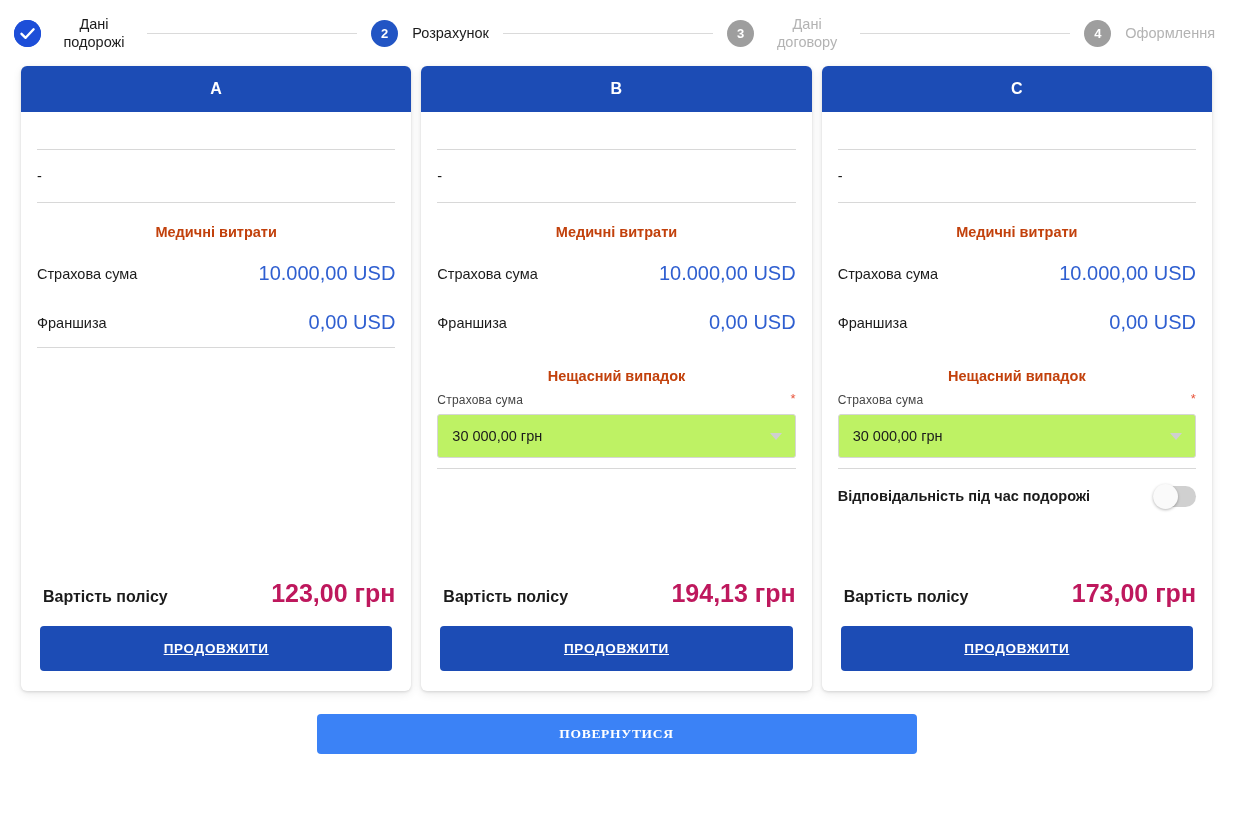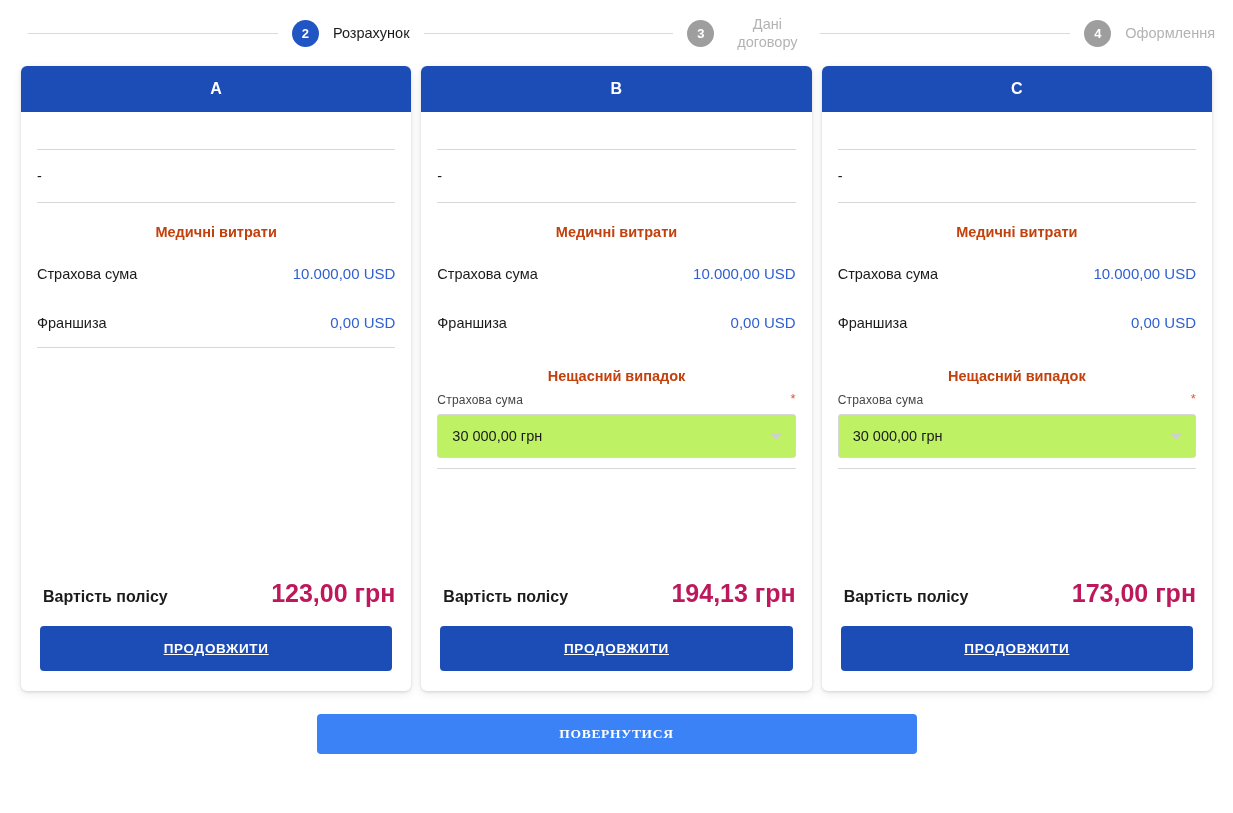"Дані подорожі" div.step { html: none -> <div> <span> <svg> <circle></circle> <path></path> </svg> </span> <span>Дані подорожі</span> </div> }
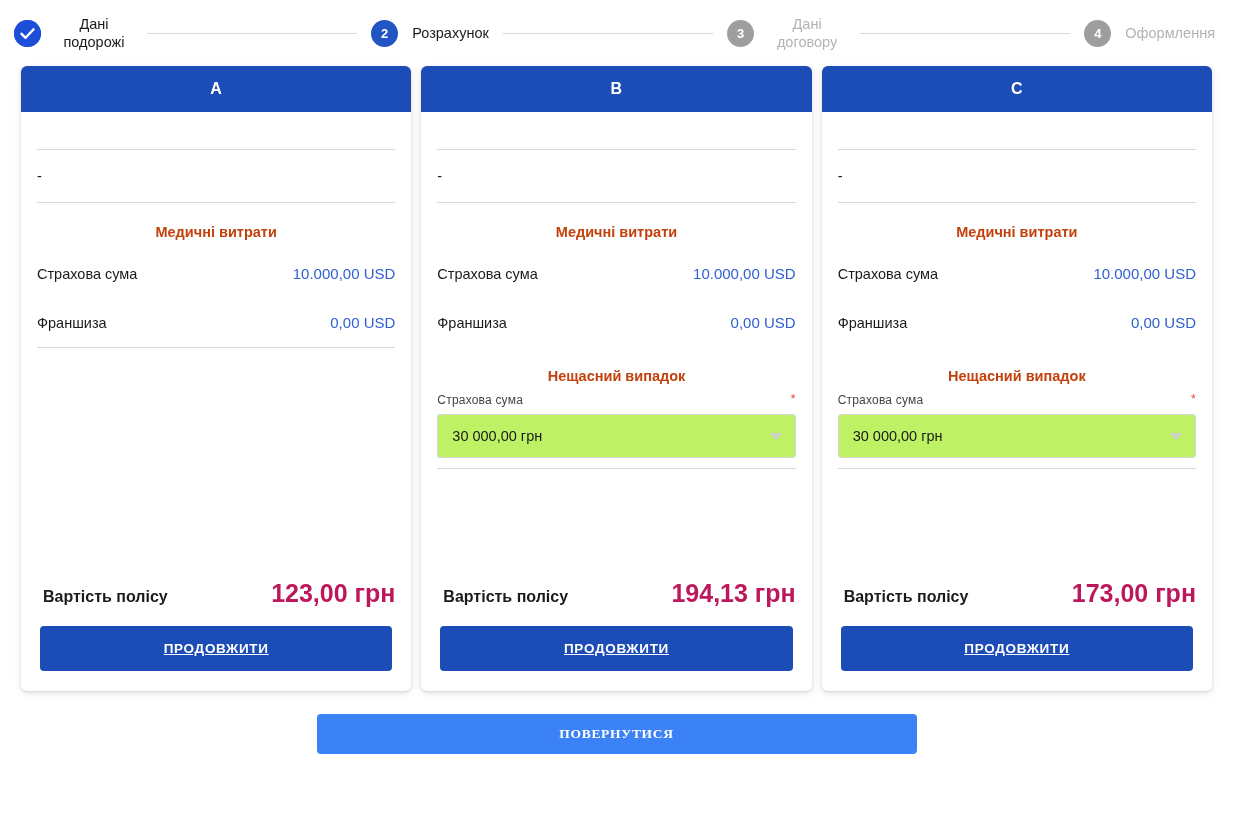"10.000,00 USD" .info-row .val { font-size: 15px -> 20px }
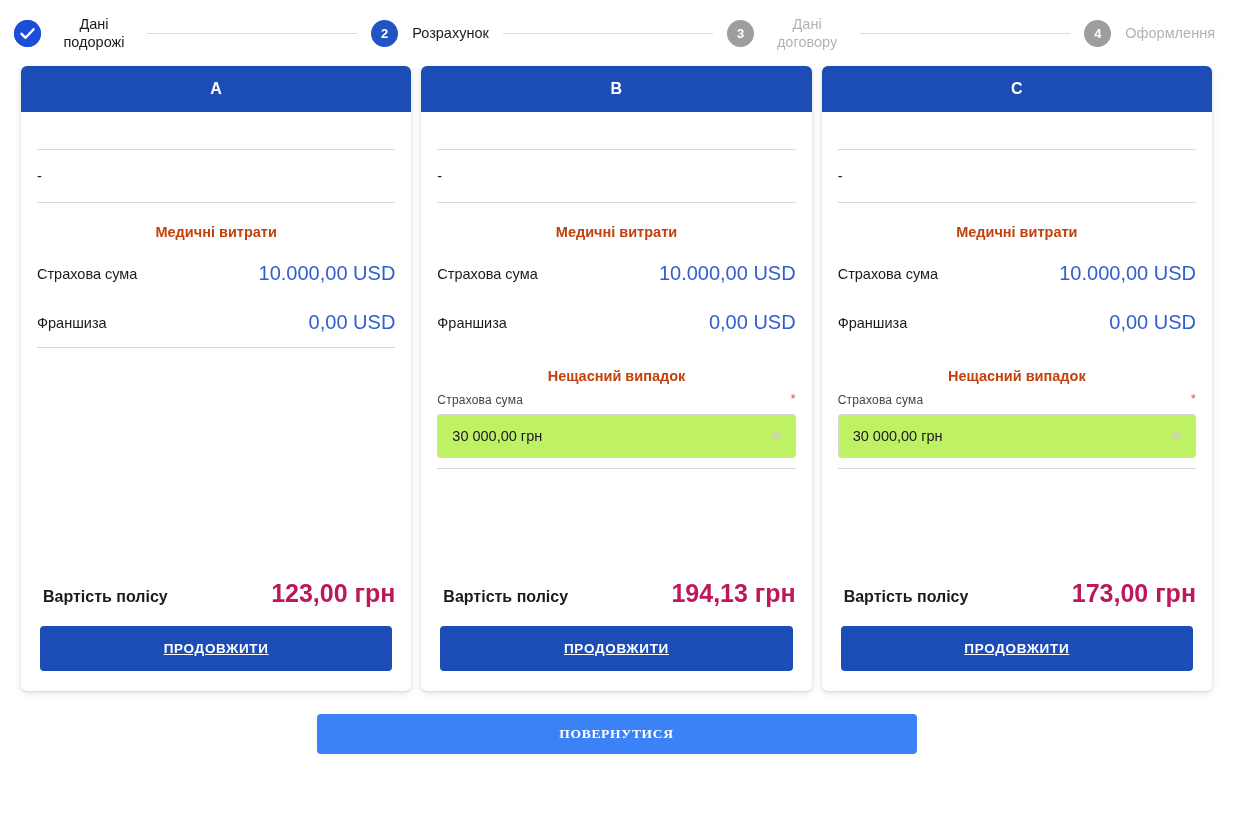"Відповідальність під час подорожі" div.toggle-row { html: none -> <div> <span>Відповідальність під час подорожі</span> <span> <span></span> </span> </div> }
